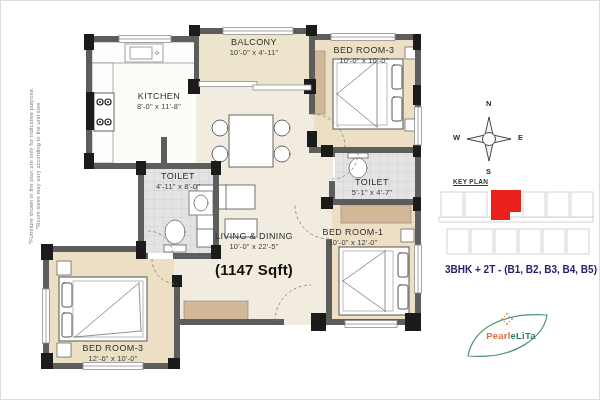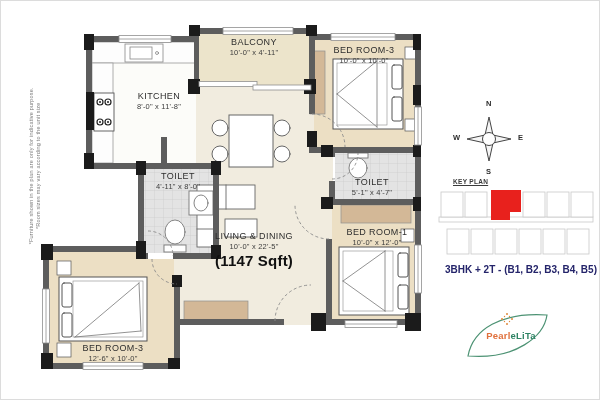"BED ROOM-1" div.rlabel { left: 376px -> 352px }
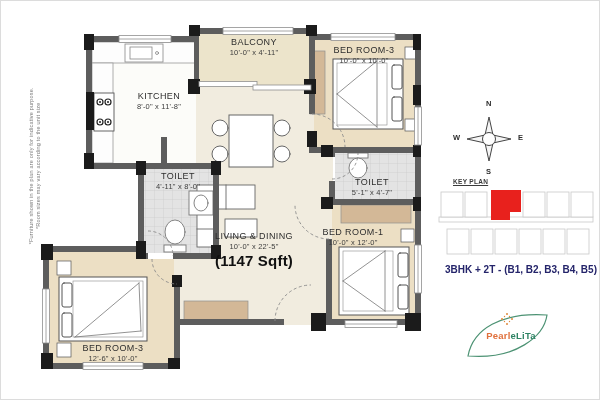"(1147 Sqft)" .area { margin-top: 1px -> 10px }
